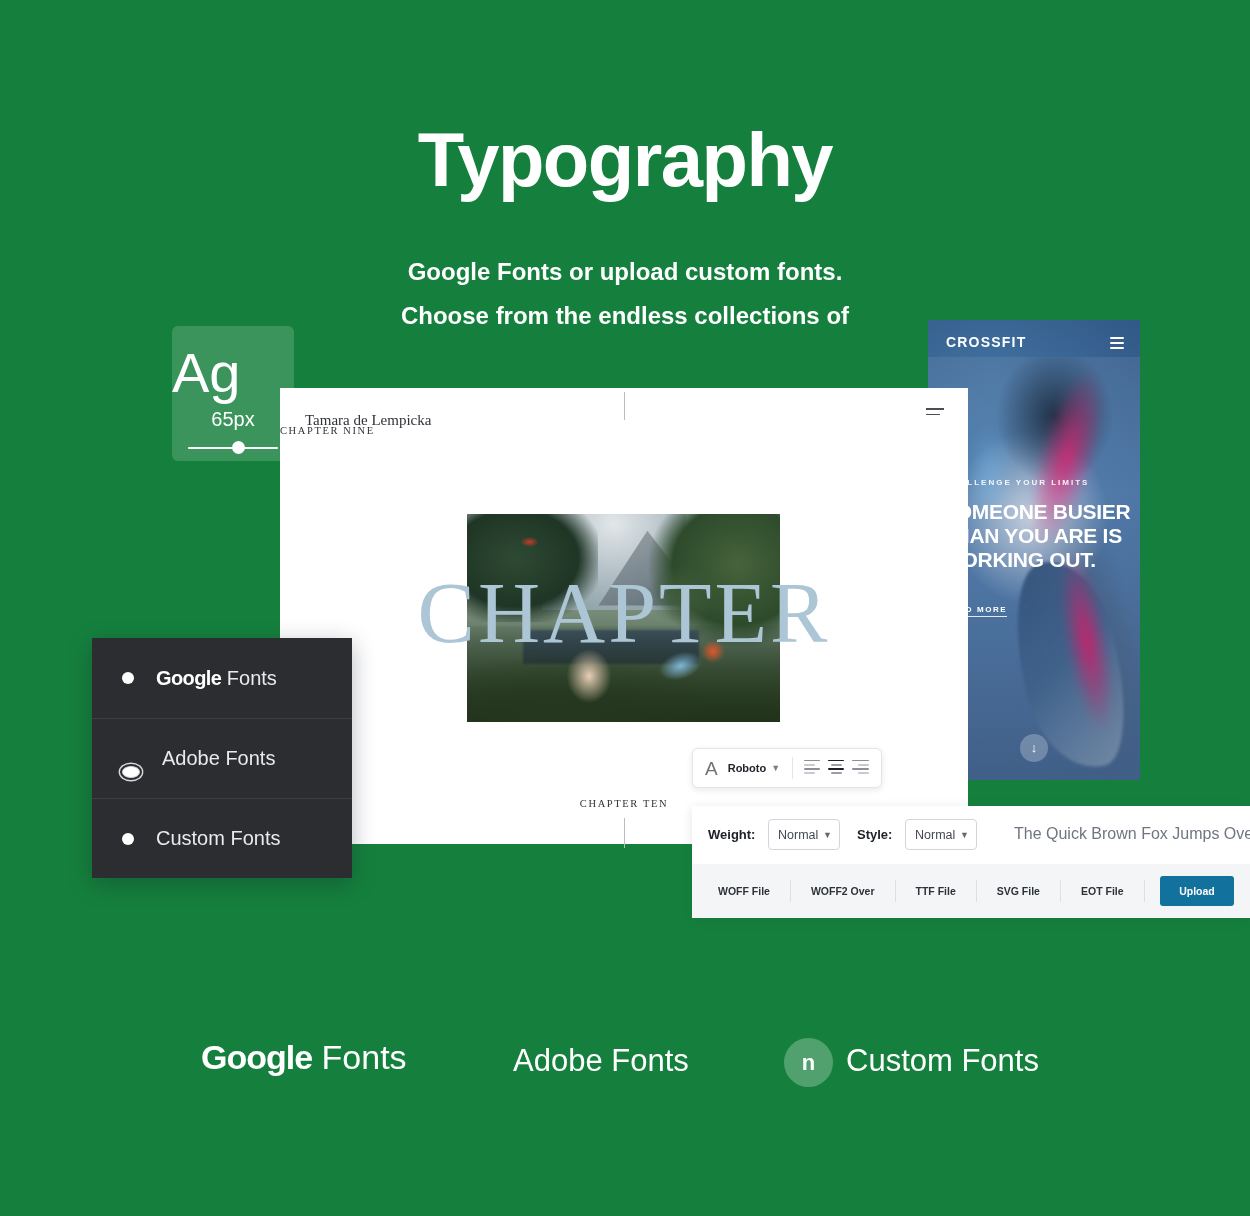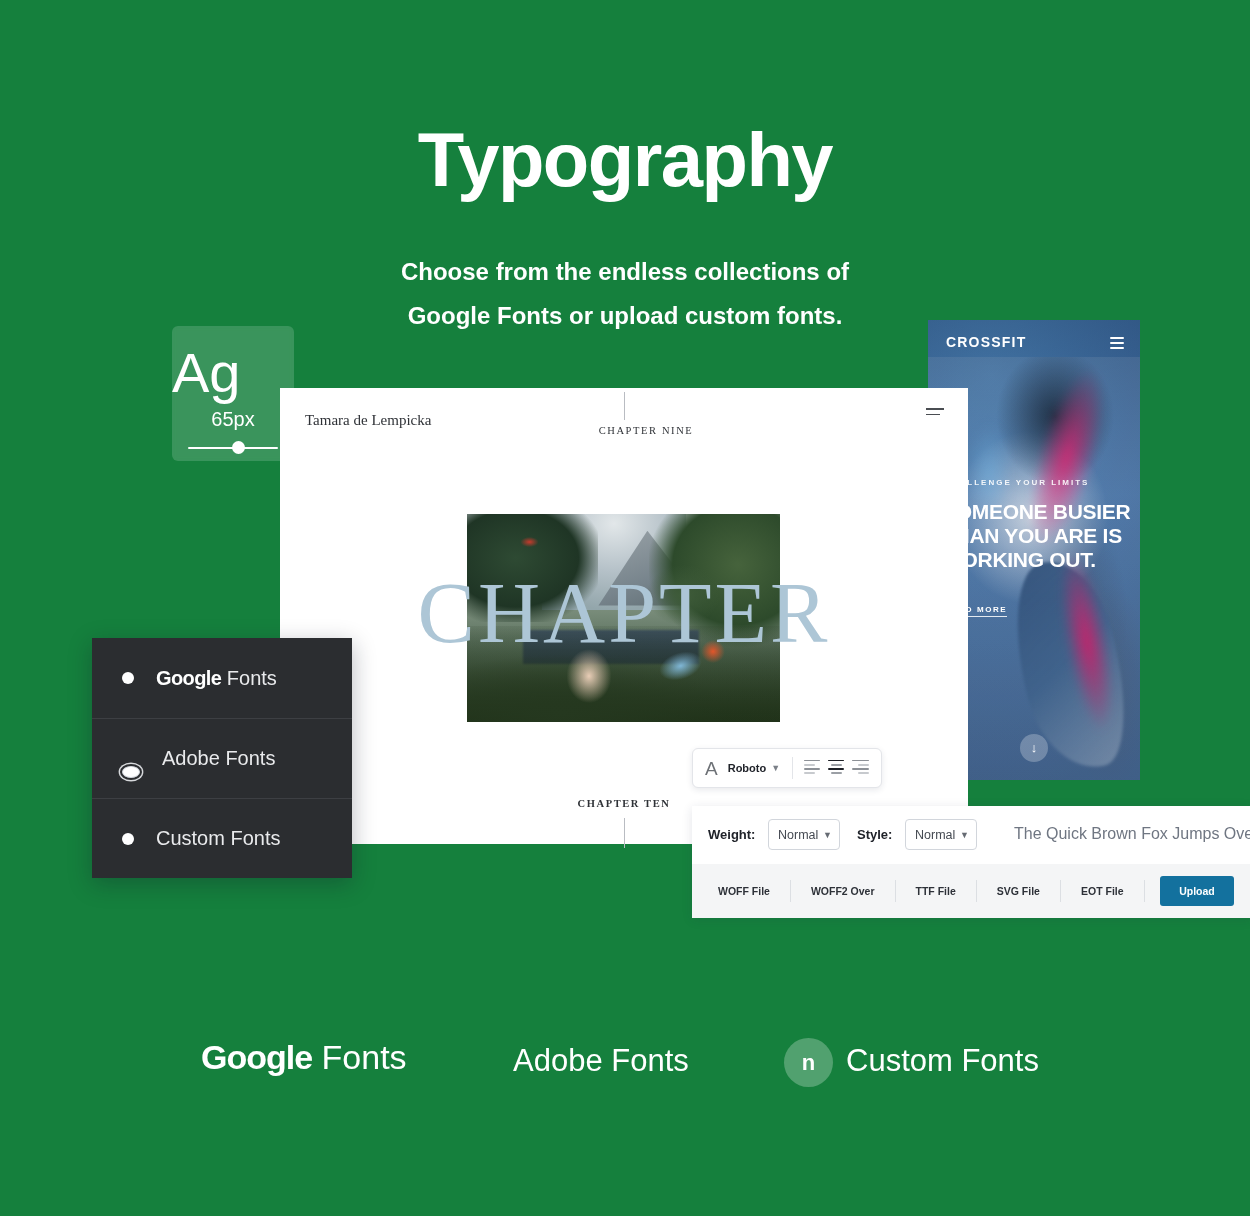"Choose from the endless collections" div { order: before "Google Fonts or upload custom" -> after "Google Fonts or upload custom" }
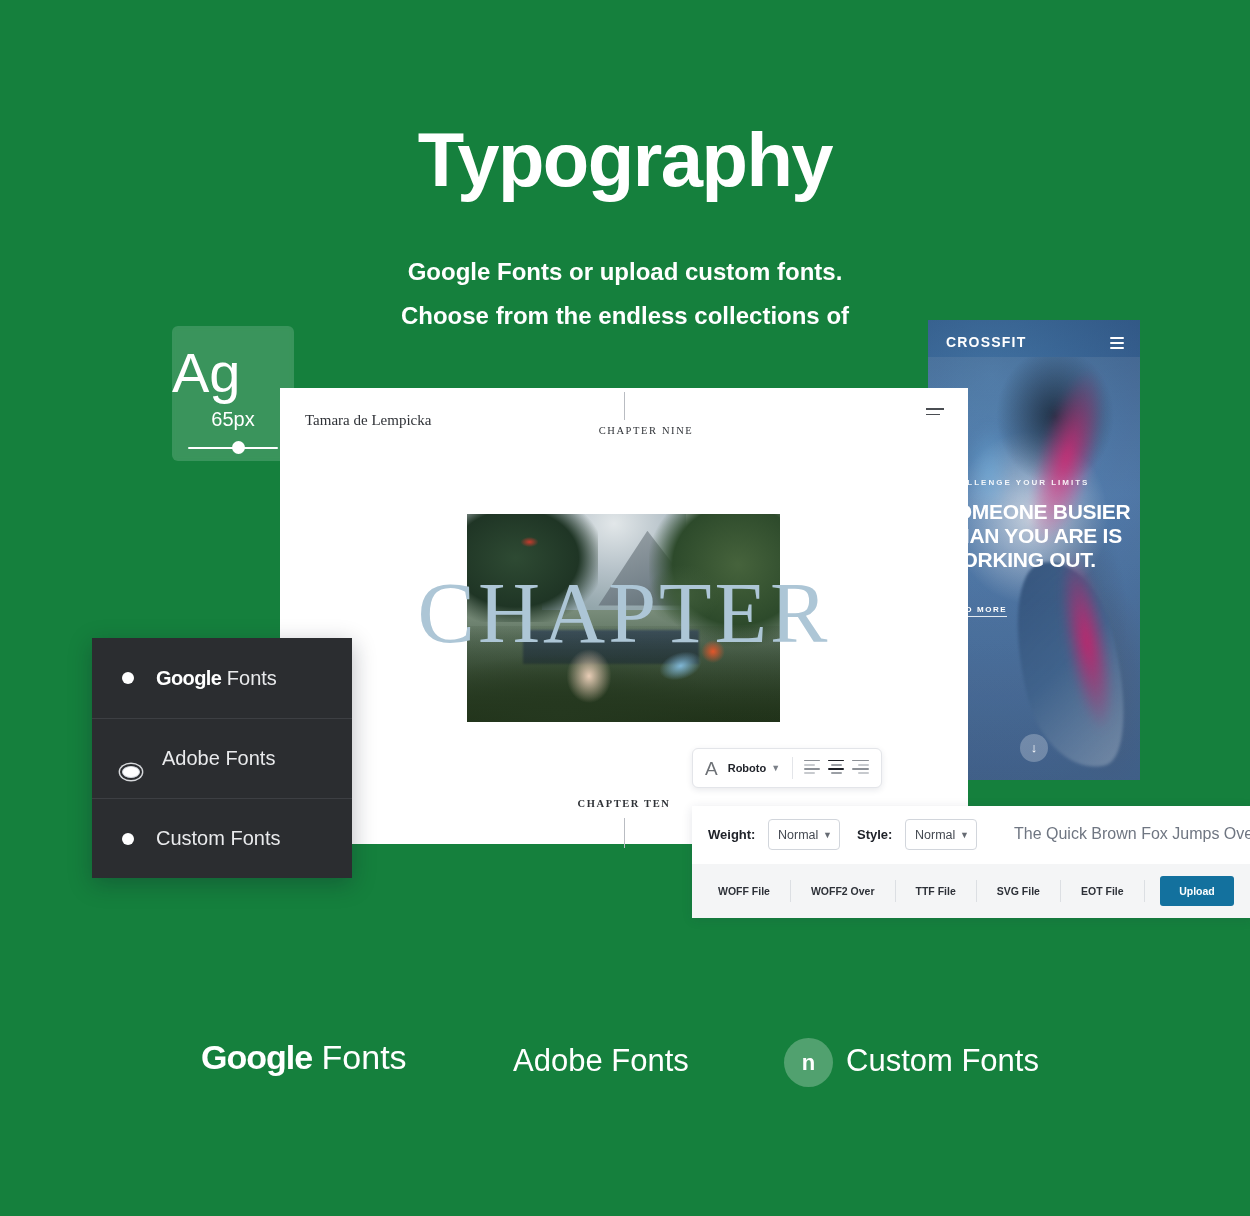"CHAPTER NINE" .book-chapter { margin-left: 22px -> none; text-align: center -> none }
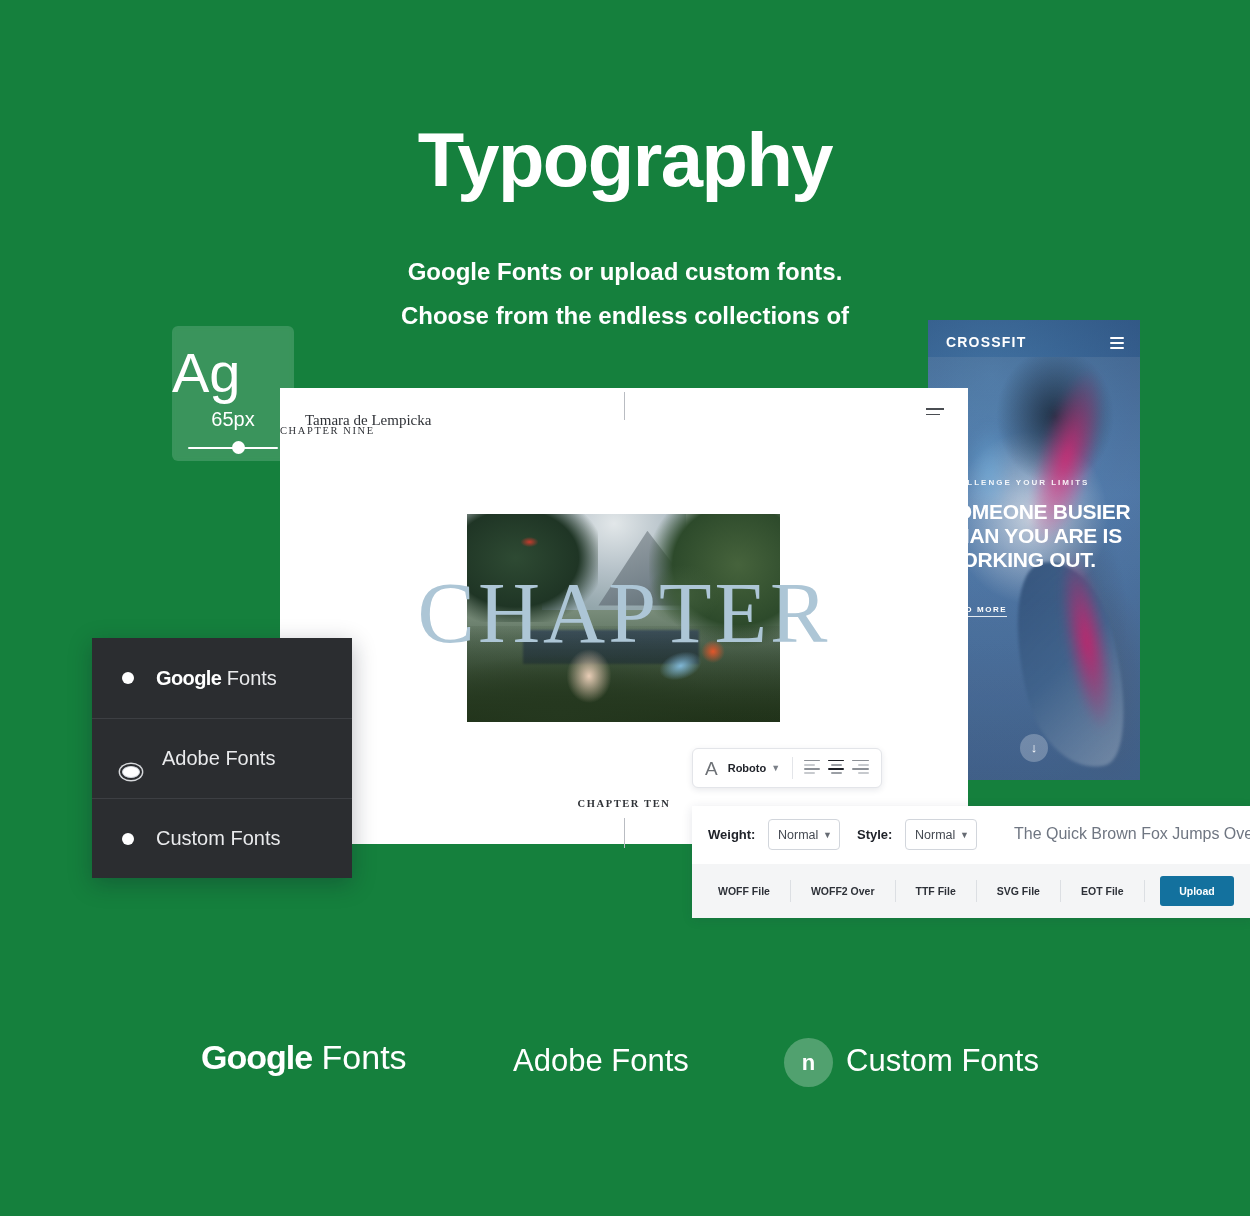"CHAPTER TEN" .book-chapter2 { font-weight: bold -> none }
